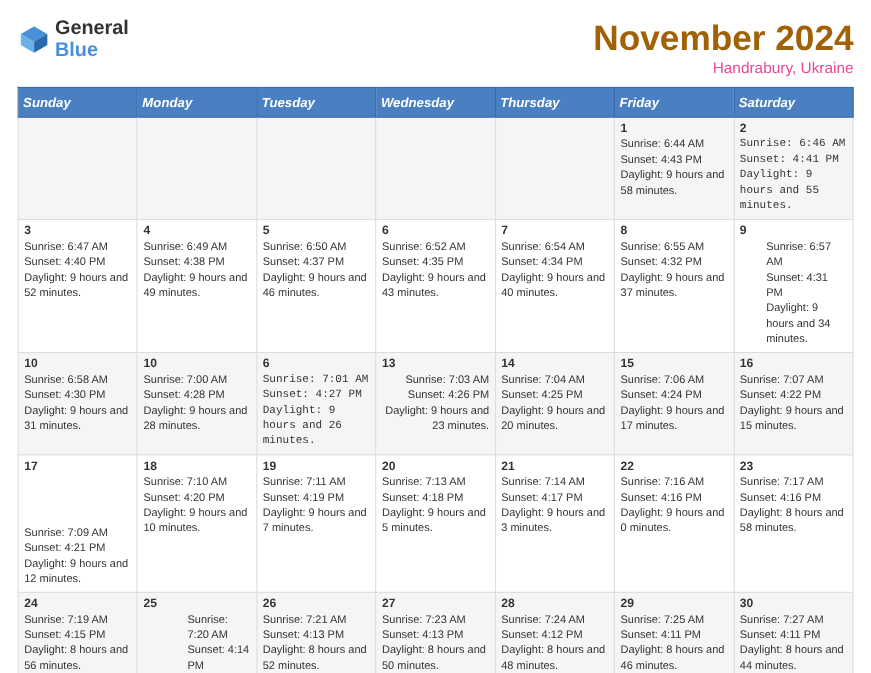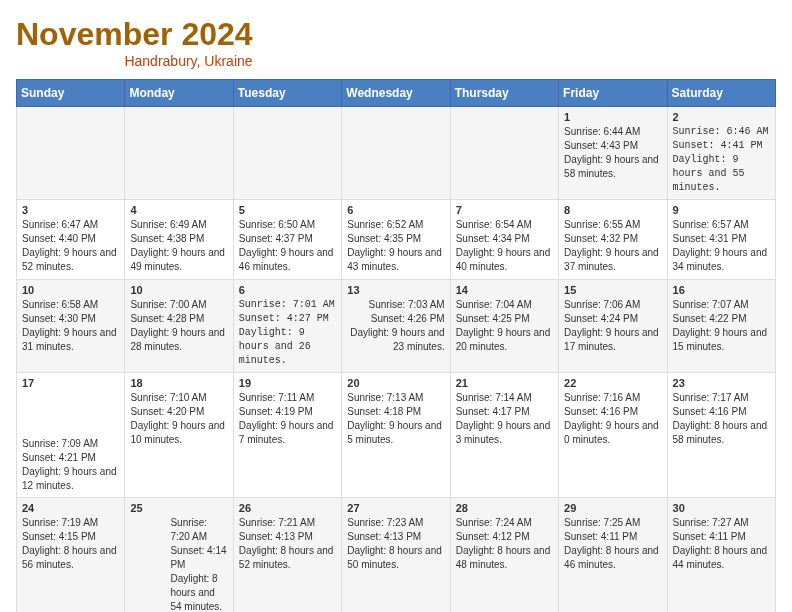"General" div.logo { html: none -> <div> <svg> <path></path> <path></path> <path></path> <path></path> </svg> <div> <span>General</span> <span>Blue</span> </div> </div> }
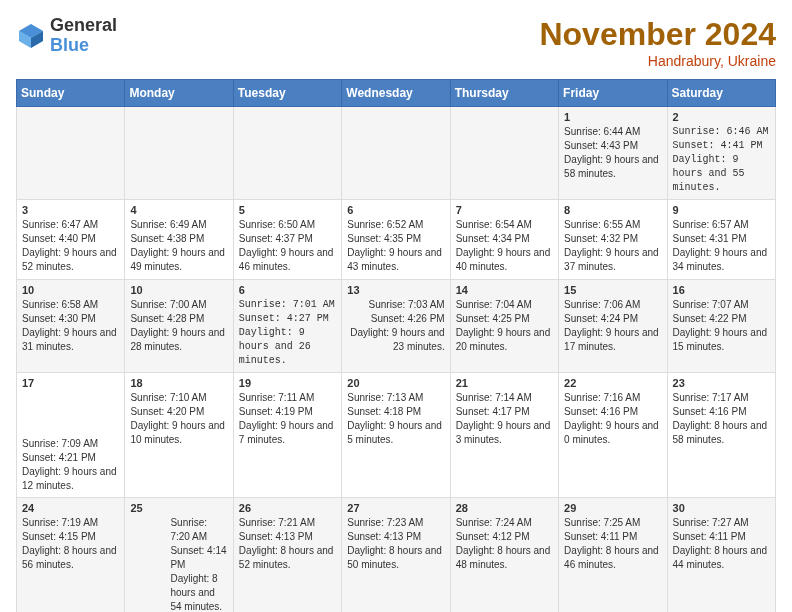"Handrabury, Ukraine" .location { color: #c2410c -> #ec4899 }
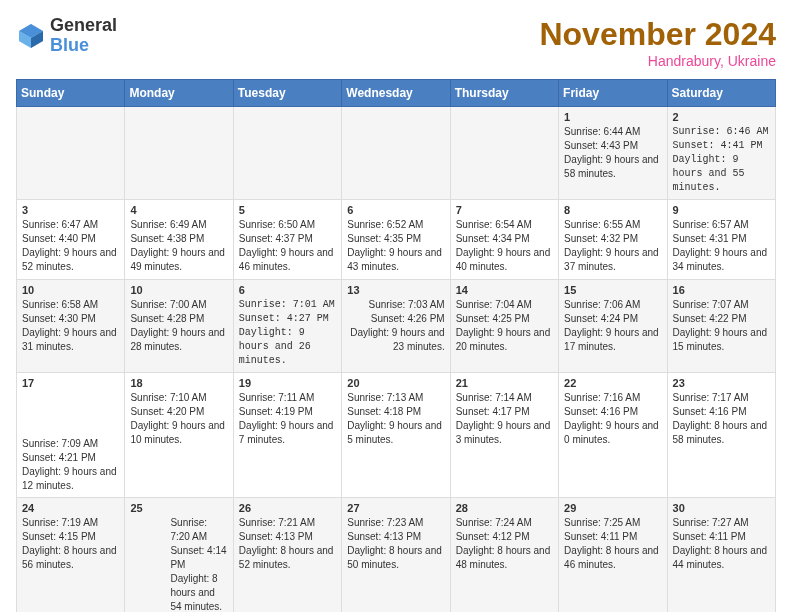"Sunday" thead th { font-style: none -> italic }
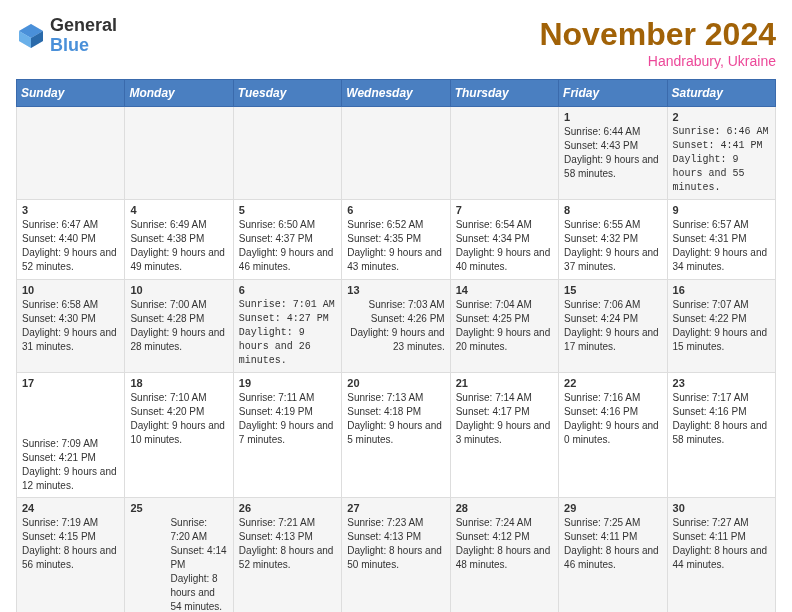"Sunrise: 6:57 AM" div.day-info { margin-left: none -> 24px }
